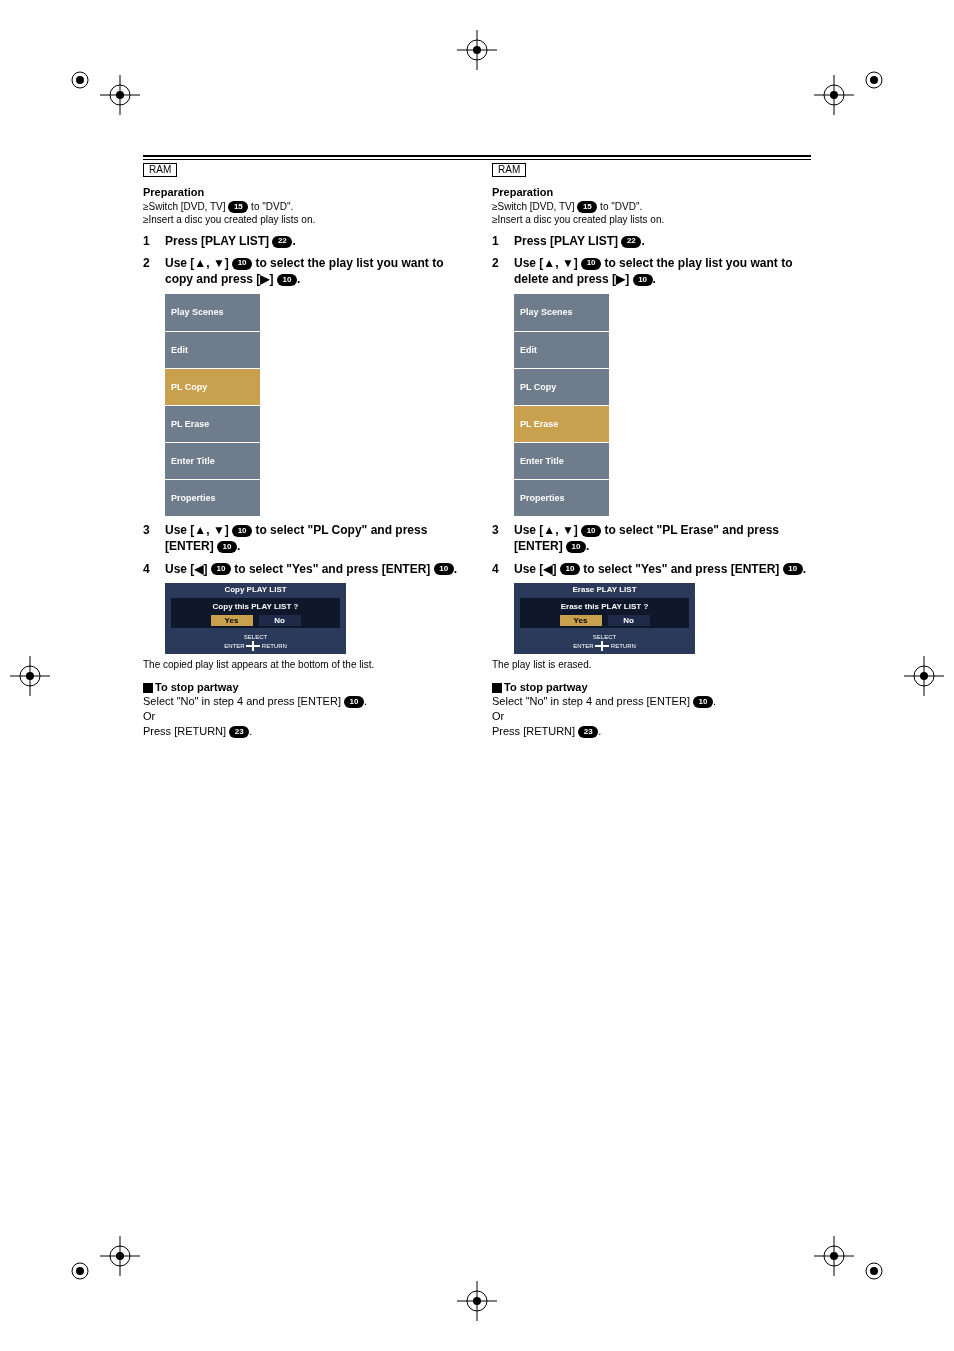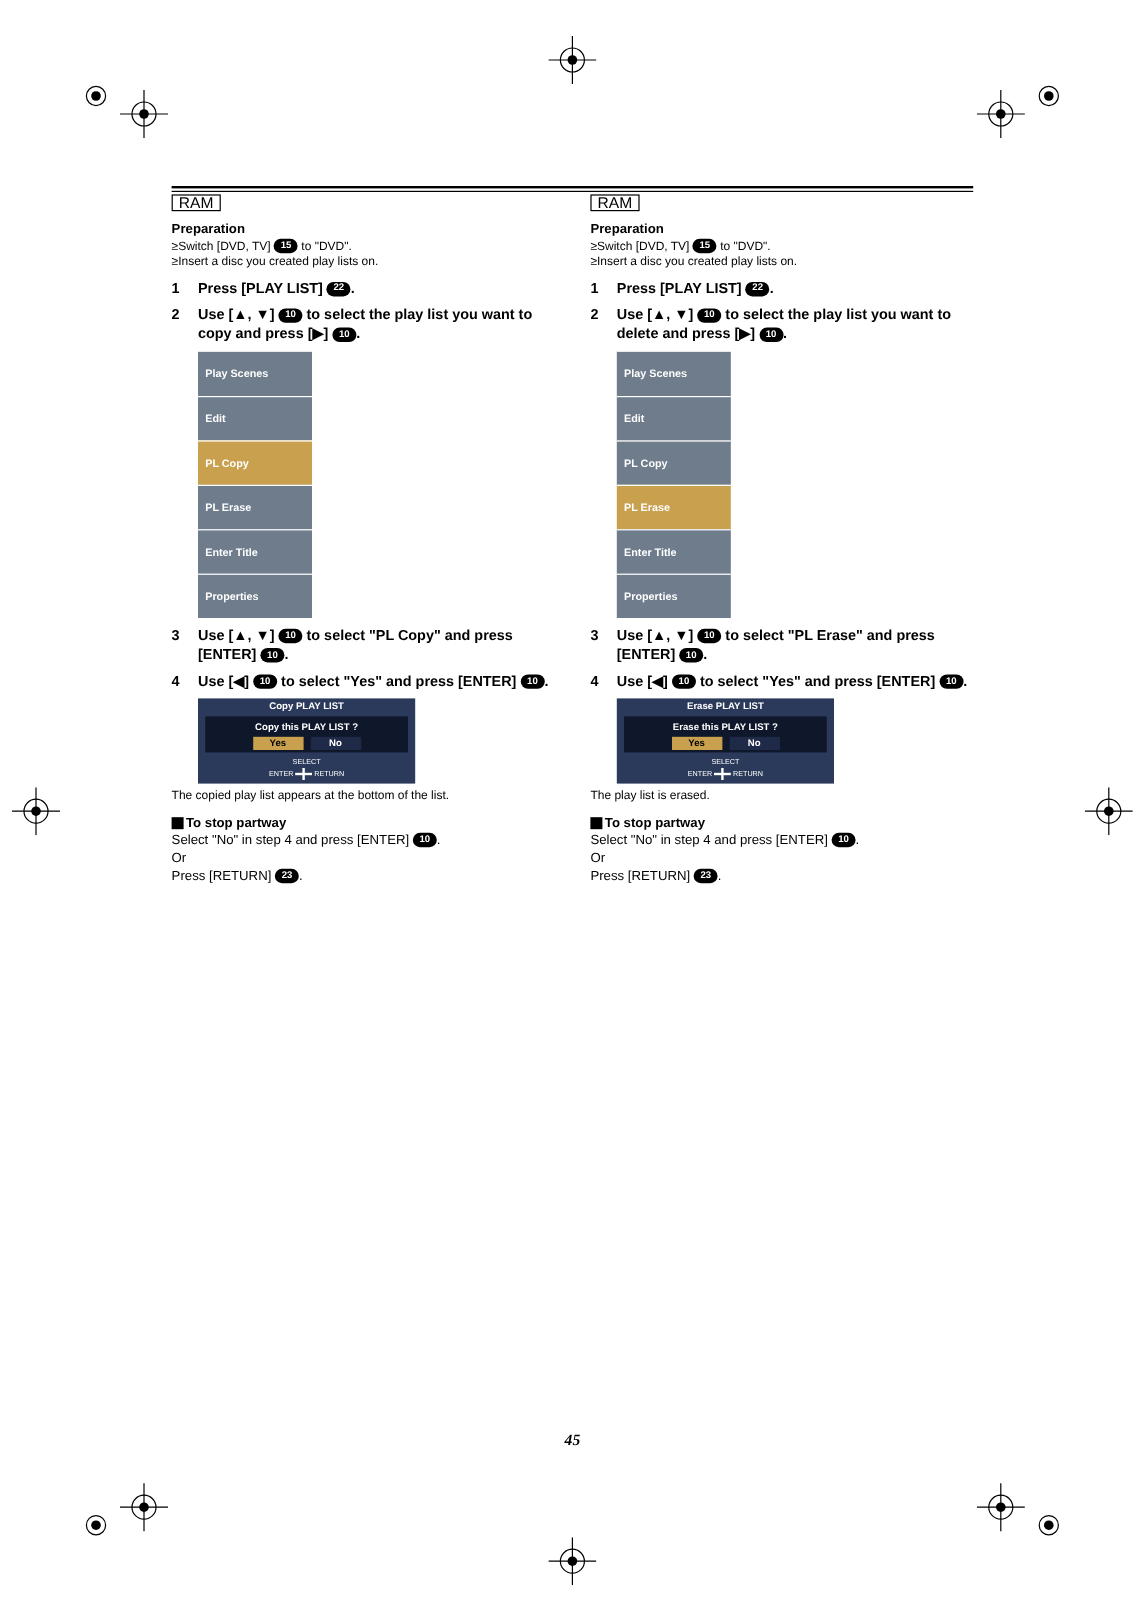"RAM" .ram-badge { font-size: 13px -> 10px }
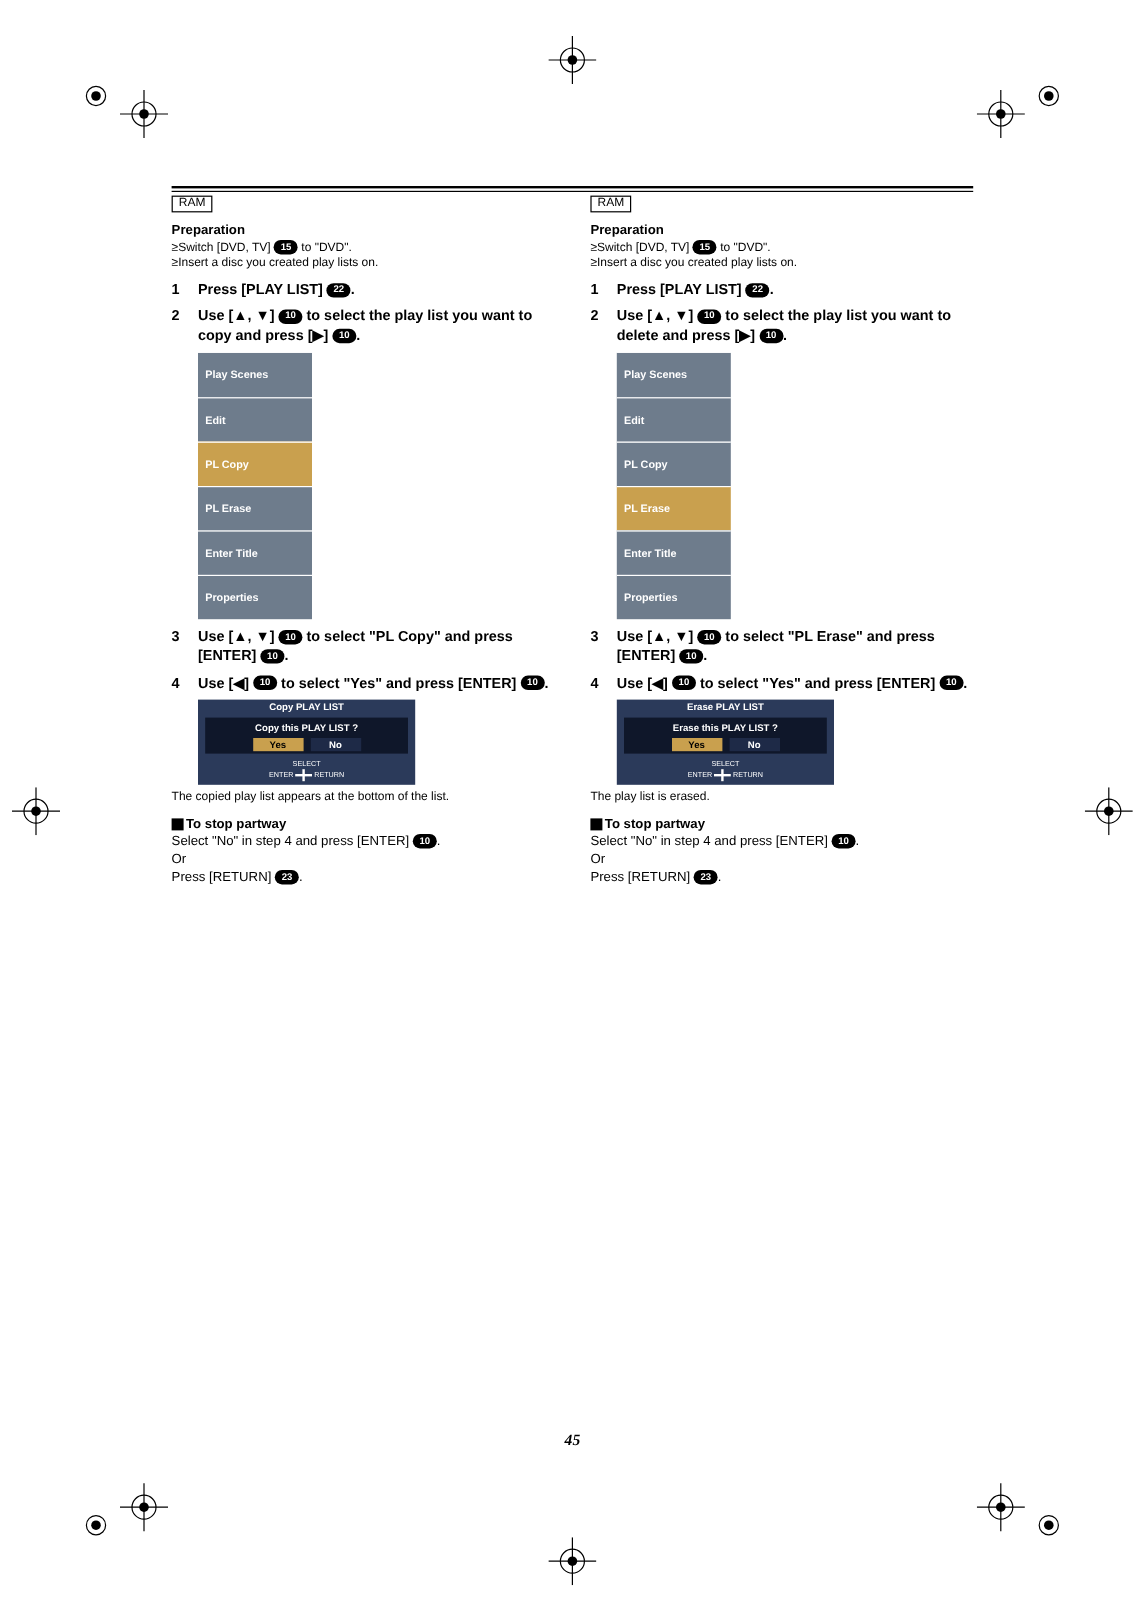"45" div.page-num { html: <div>45</div> -> none }
